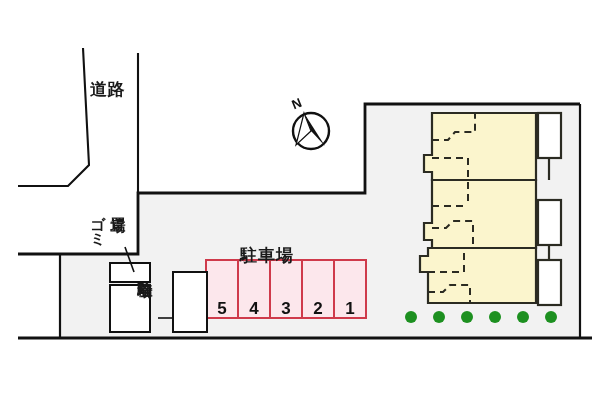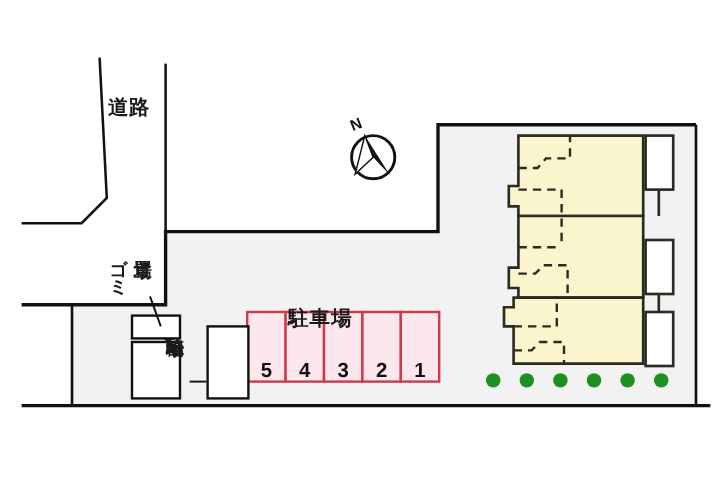"駐車場" .lbl-parking { top: 257px -> 247px }
